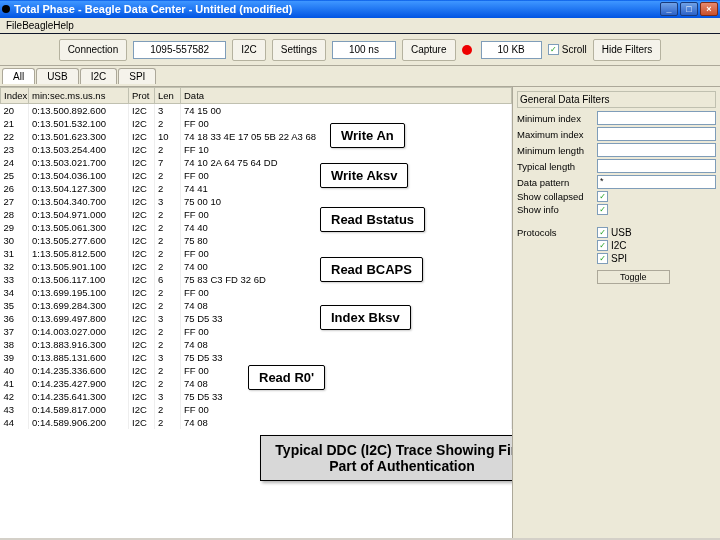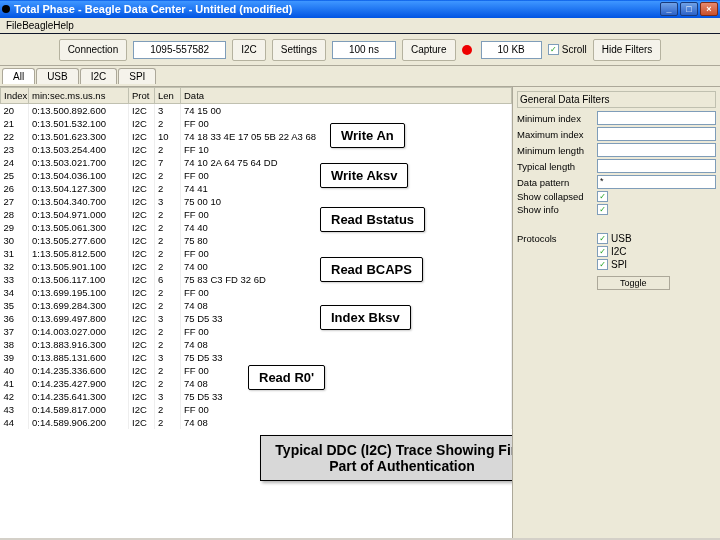"Protocols" .proto-sec { margin-top: 18px -> 12px }
